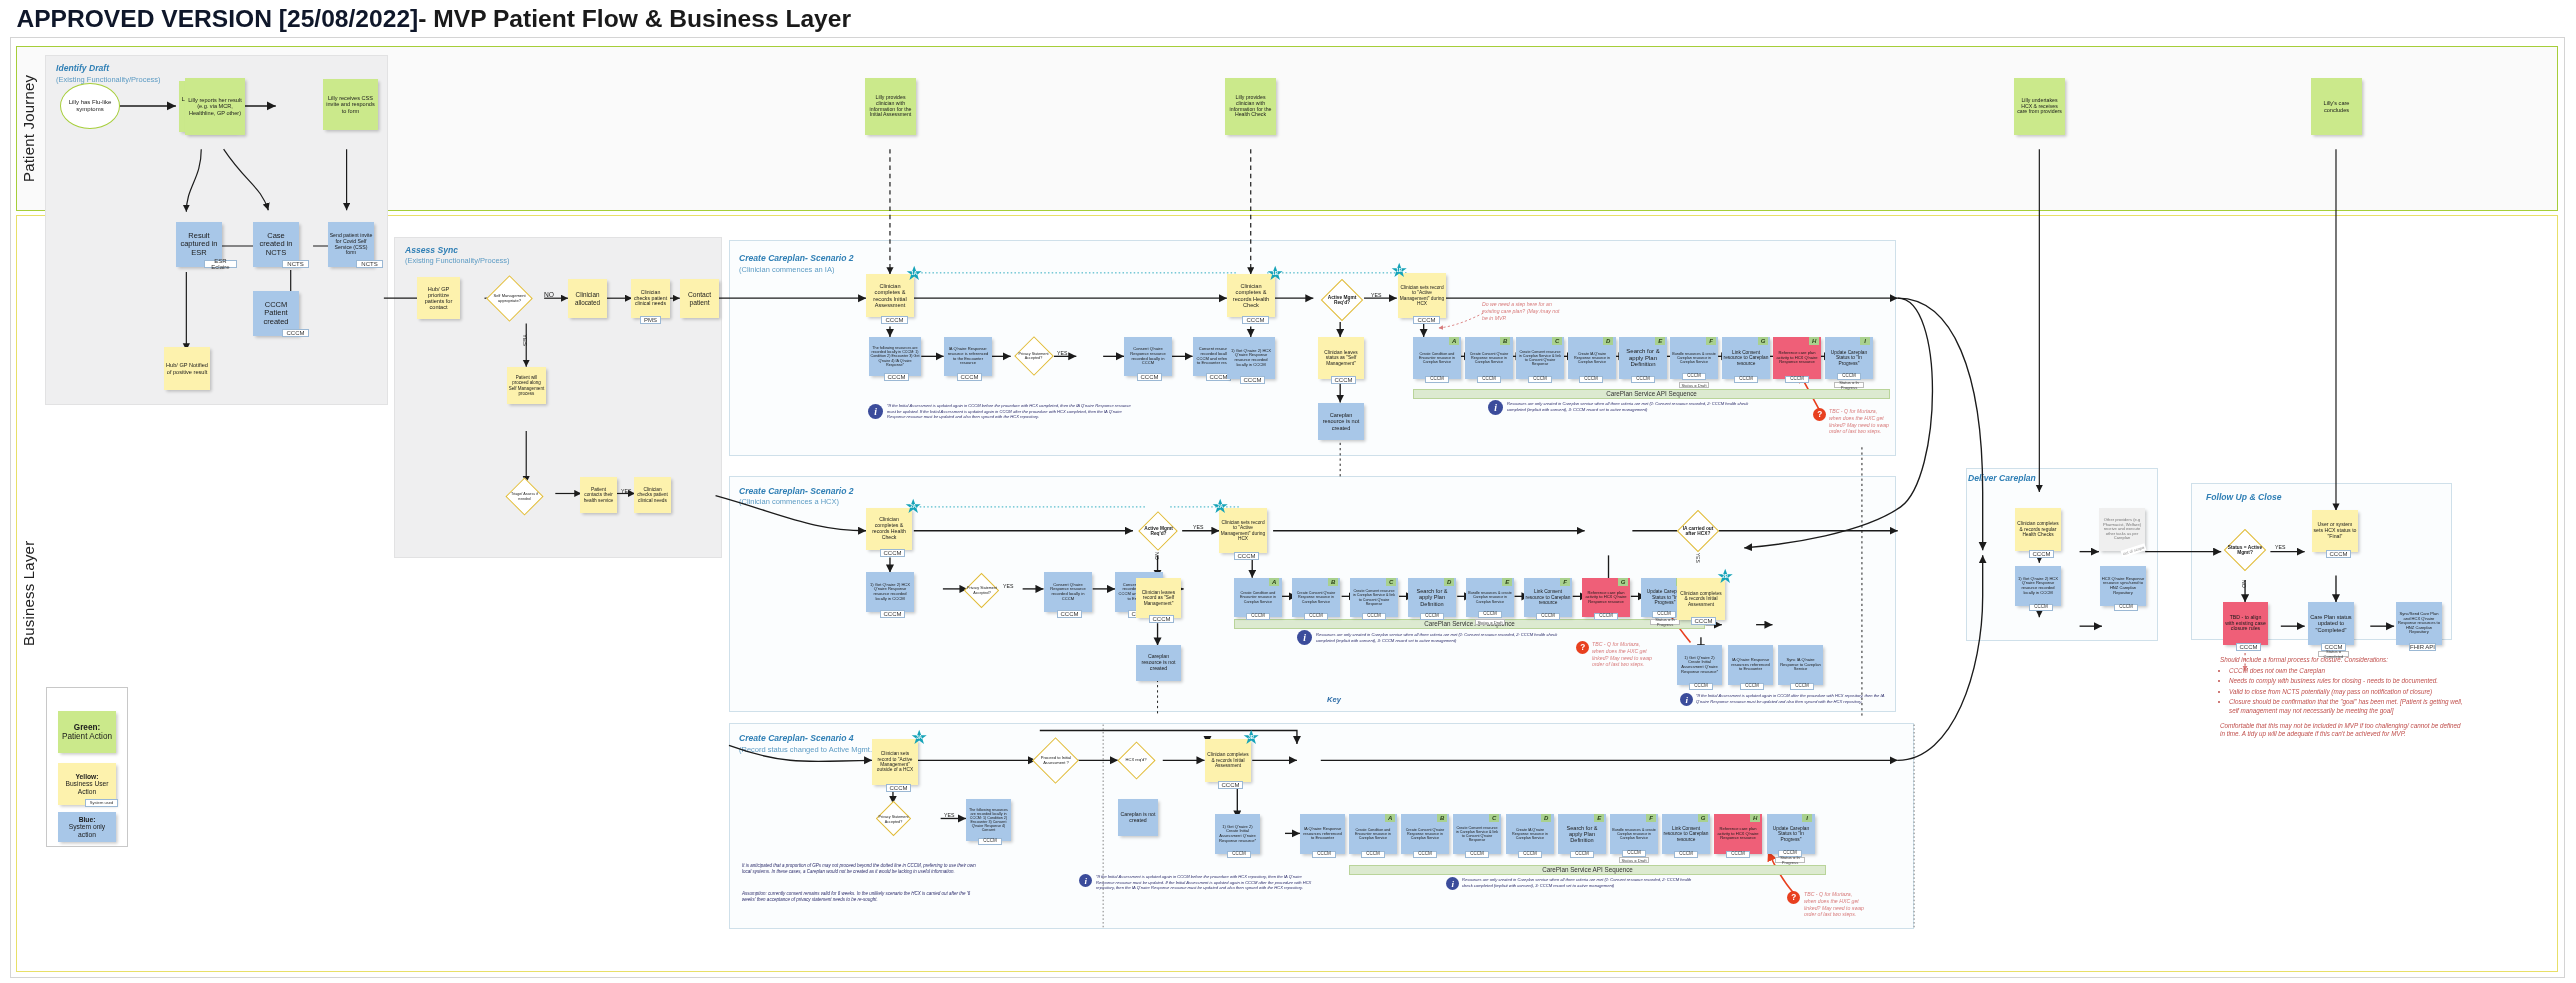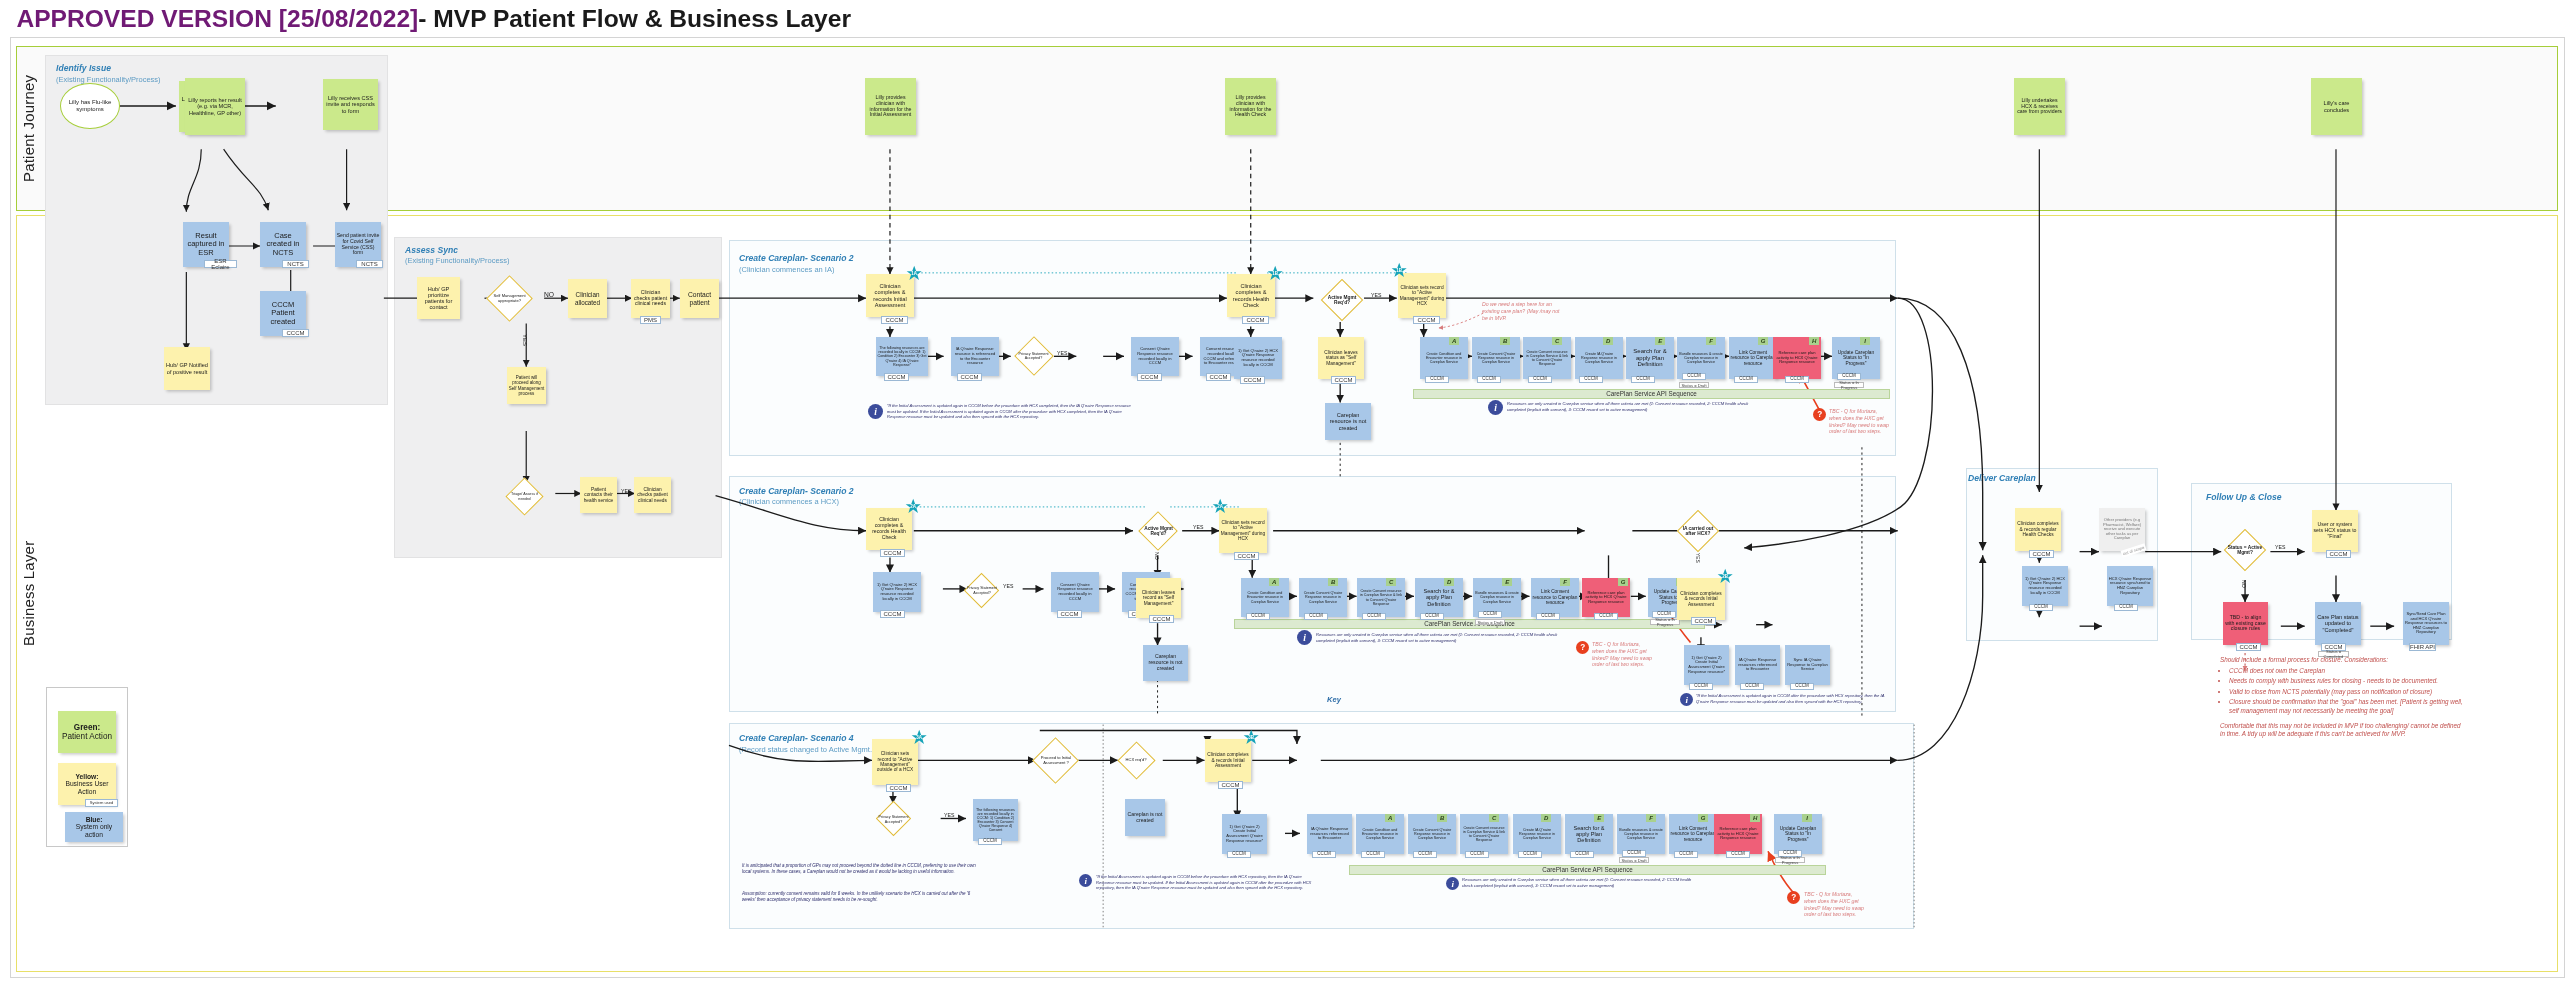"APPROVED VERSION [25/08/2022]" #title-approved { color: #701a75 -> #0f172a }
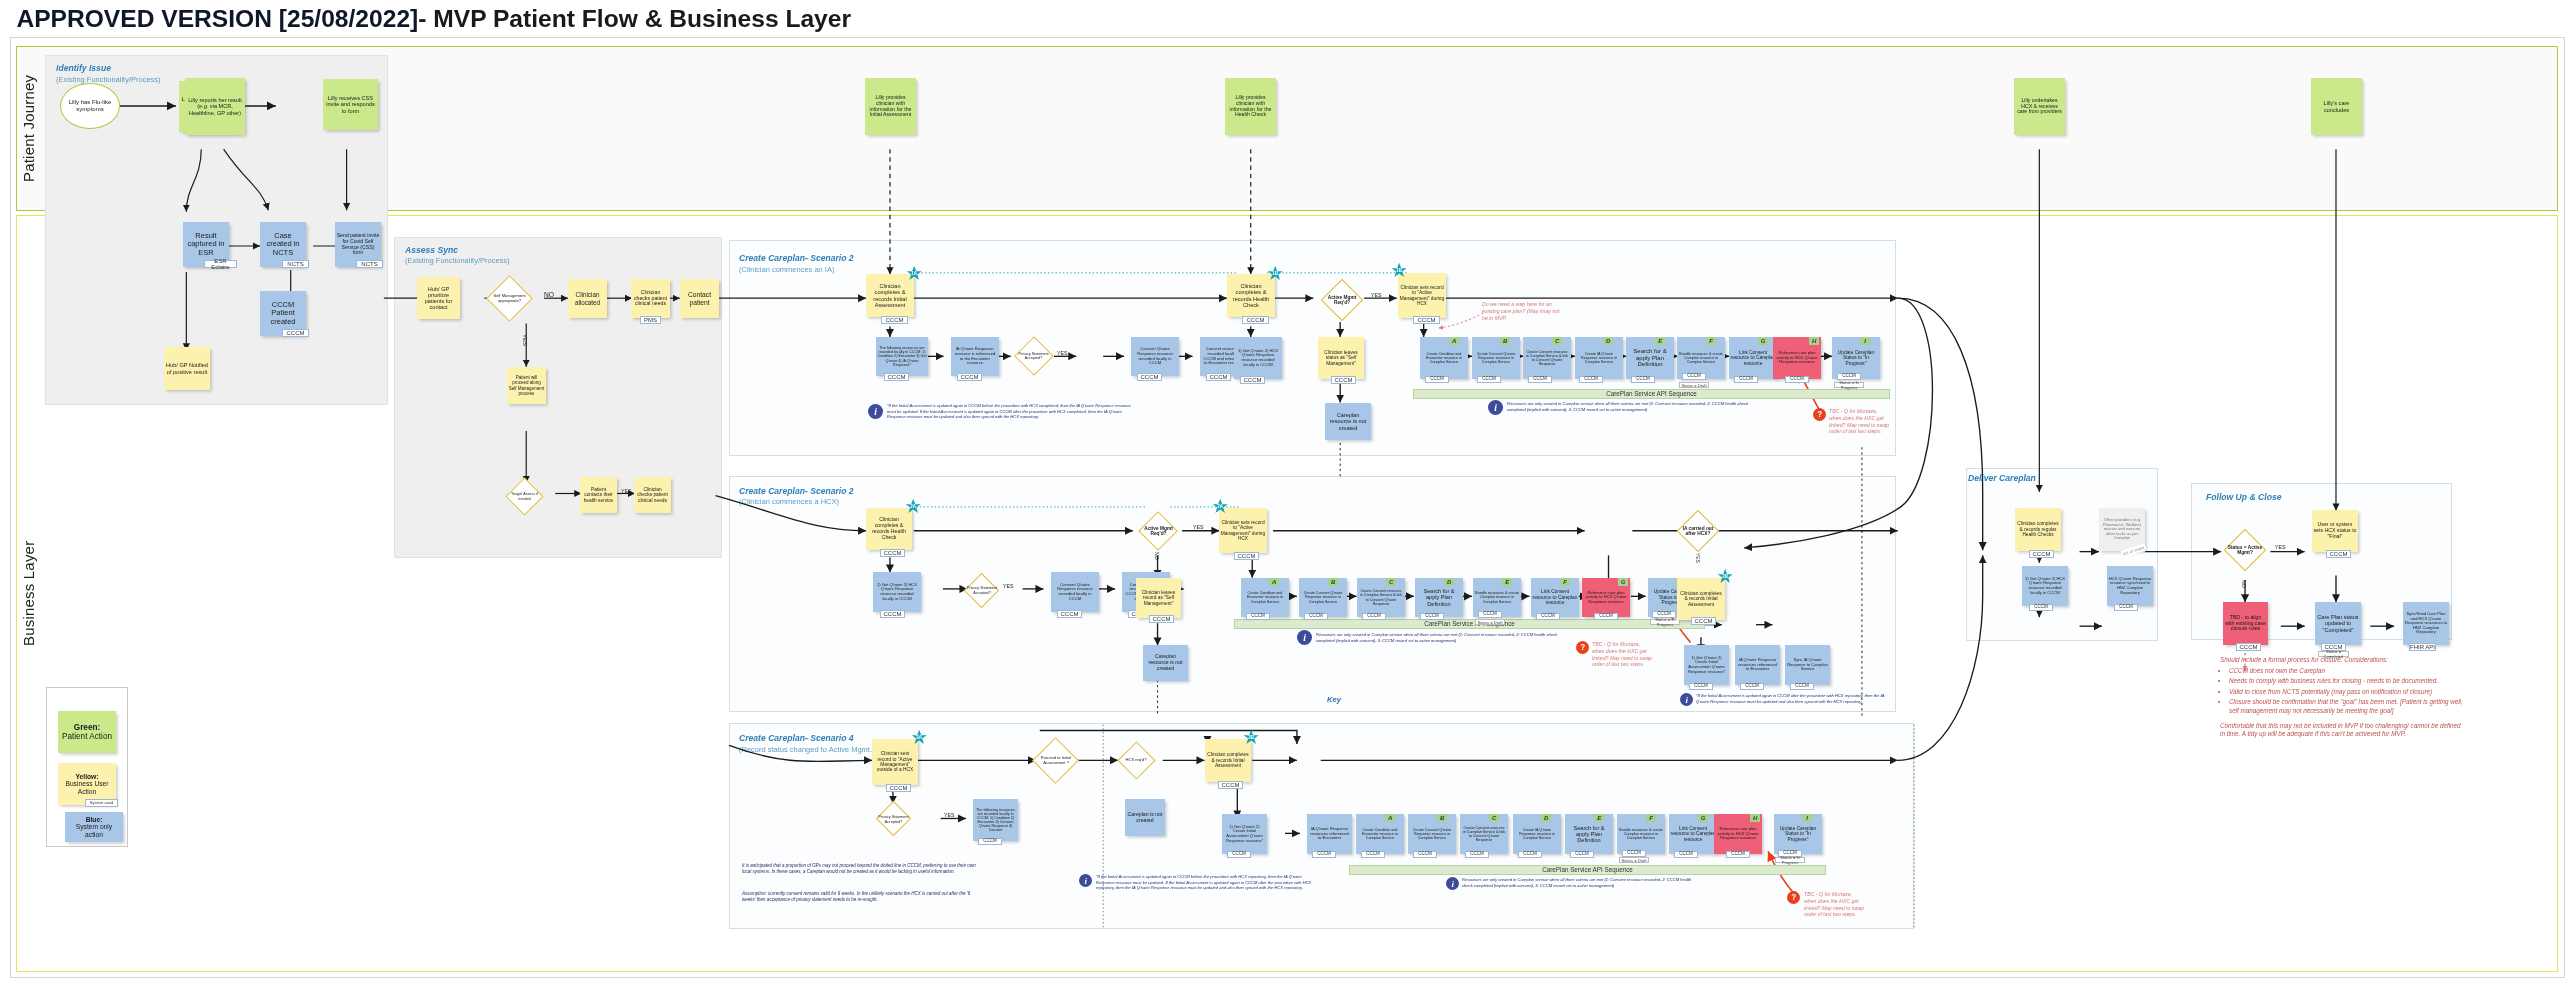"Identify Issue" div.phase-title { text: Issue -> Draft }
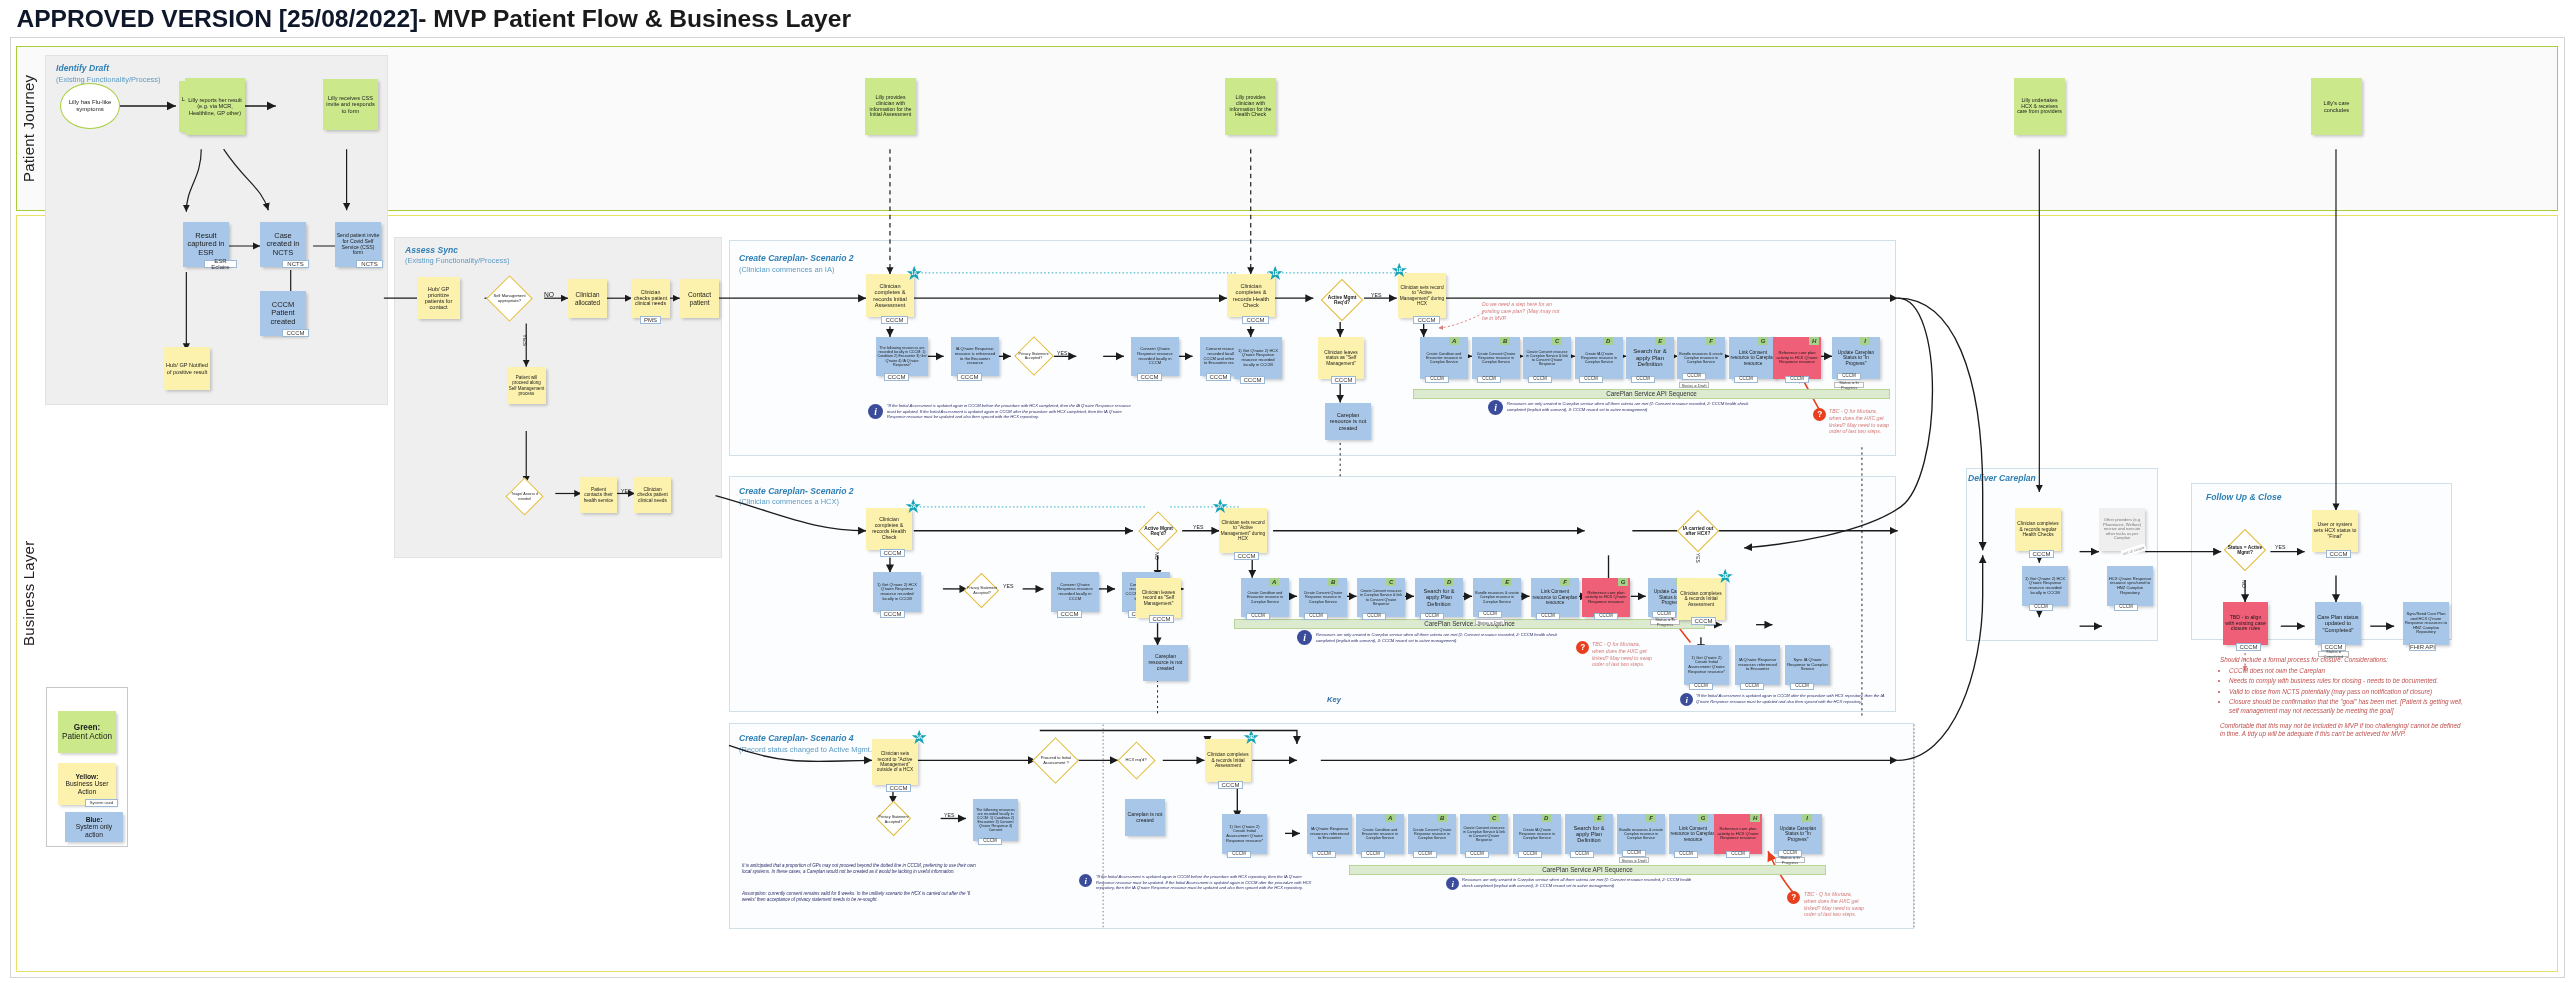"Result captured in ESR" .n-blue { margin-left: 7px -> none }
